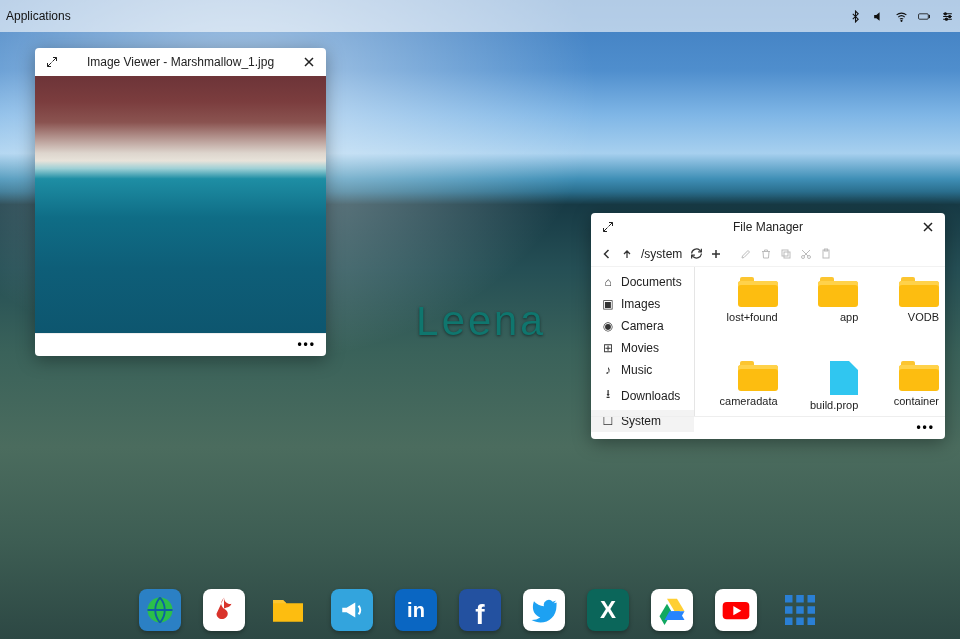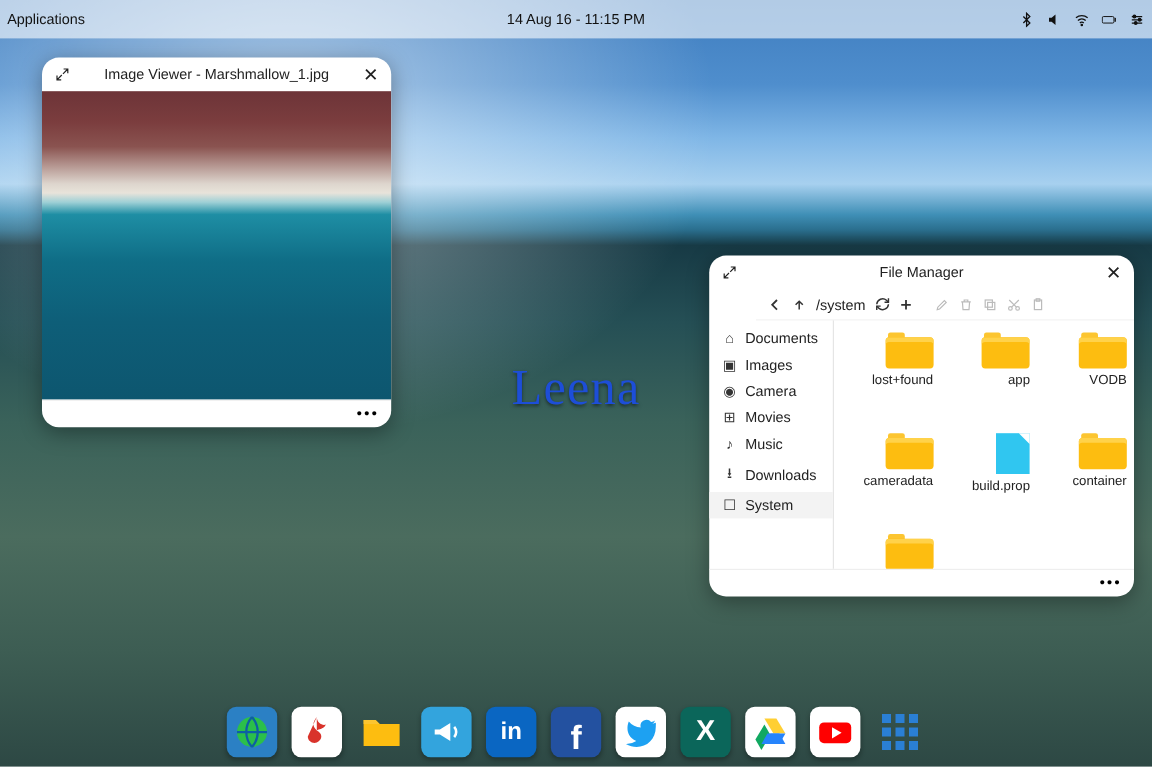"14 Aug 16 - 11:15" div.center { html: <div>14 Aug 16 - 11:15 PM</div> -> none }
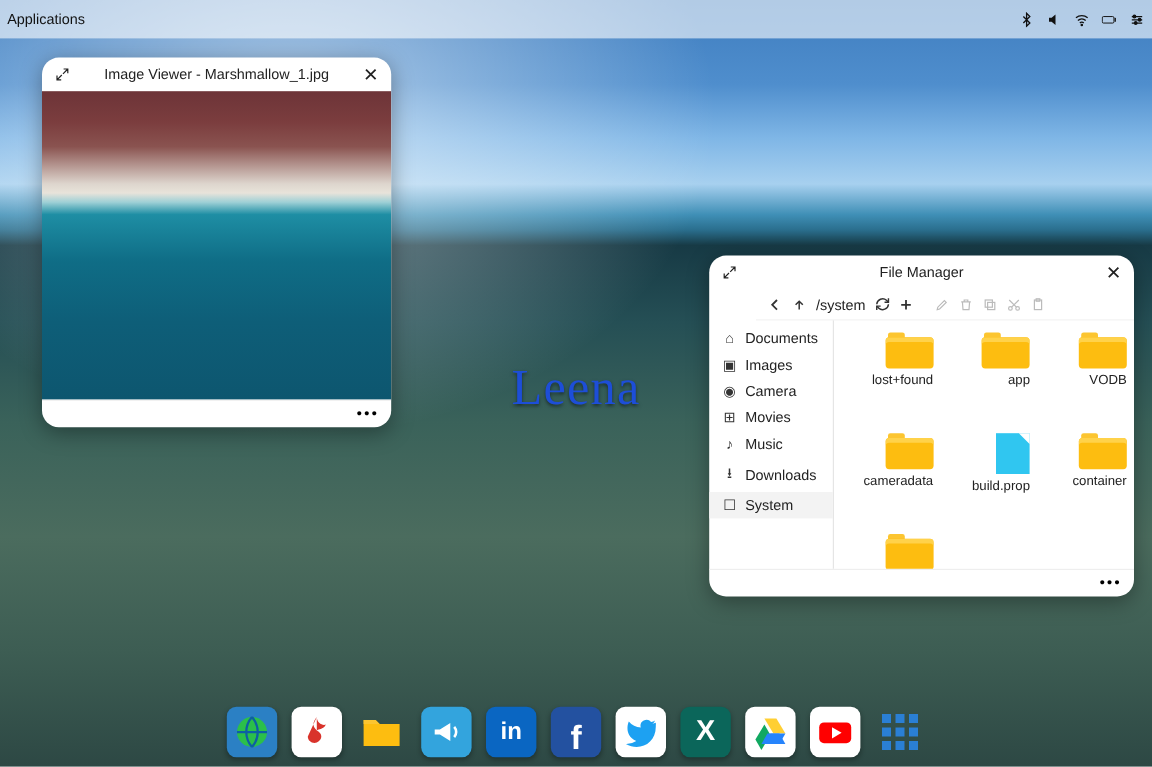"Image Viewer - Marshmallow_1.jpg" .window { border-radius: 14px -> 4px }
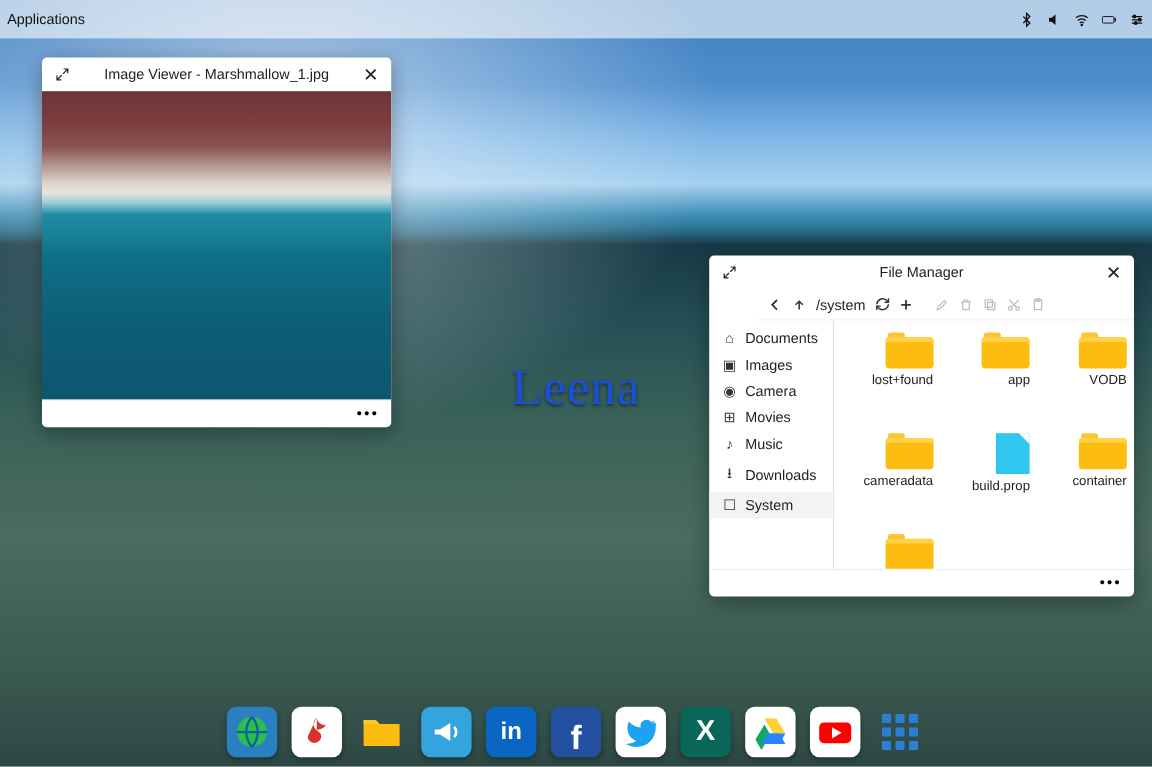"File Manager" .filemgr { height: 284px -> 226px }
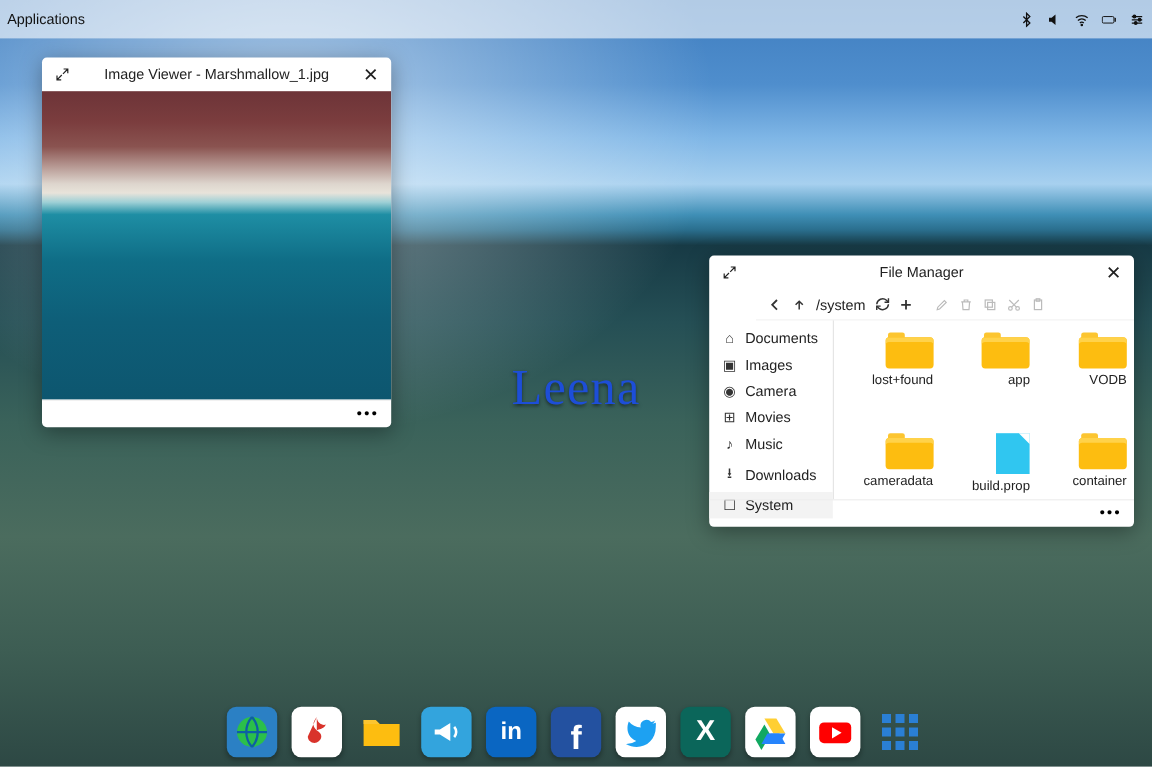"/system" .fm-toolbar { margin-left: 39px -> none }
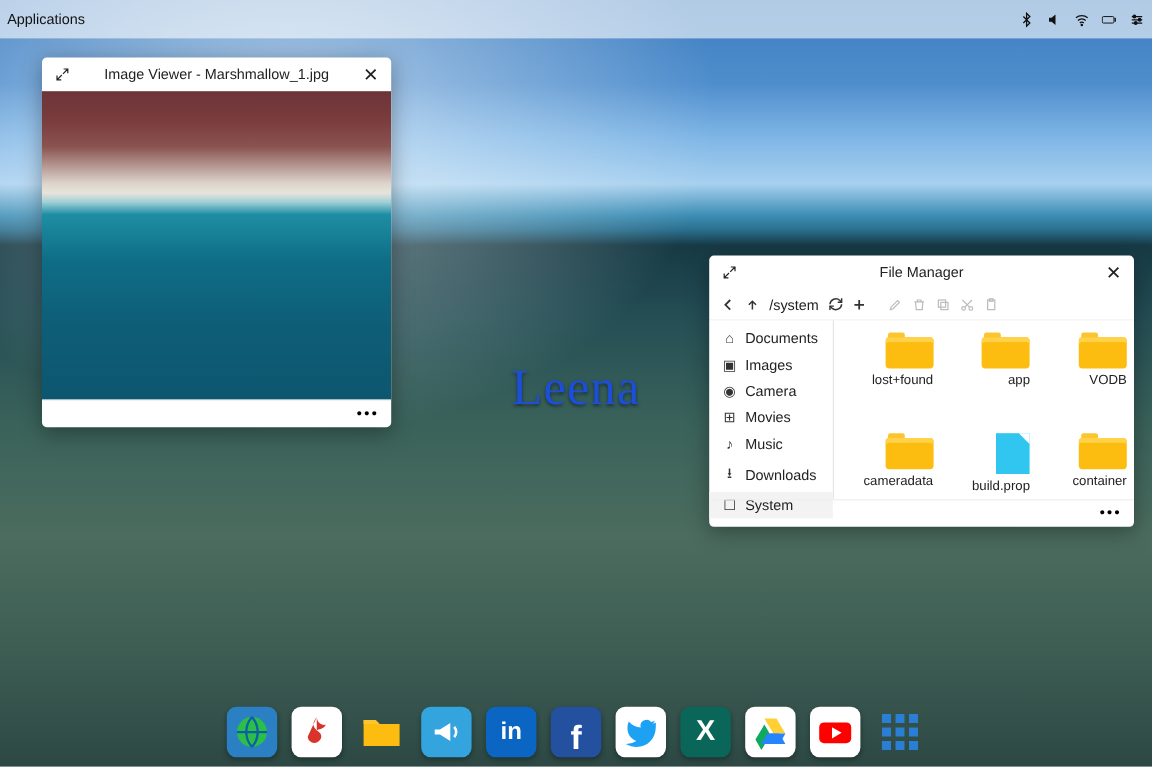"Leena" .leena { color: #1d4ed8 -> #0f766e; font-family: Liberation Serif, serif -> Liberation Mono, monospace }
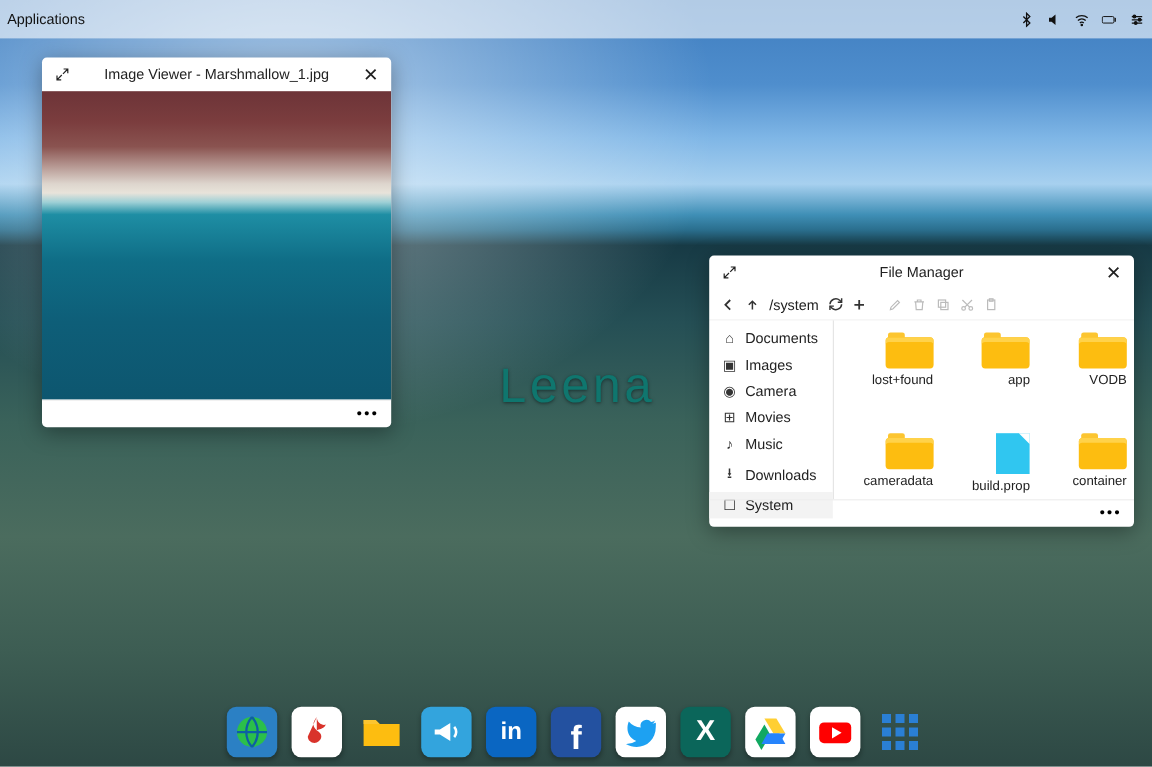"in" .dock { gap: 12px -> 22px }
